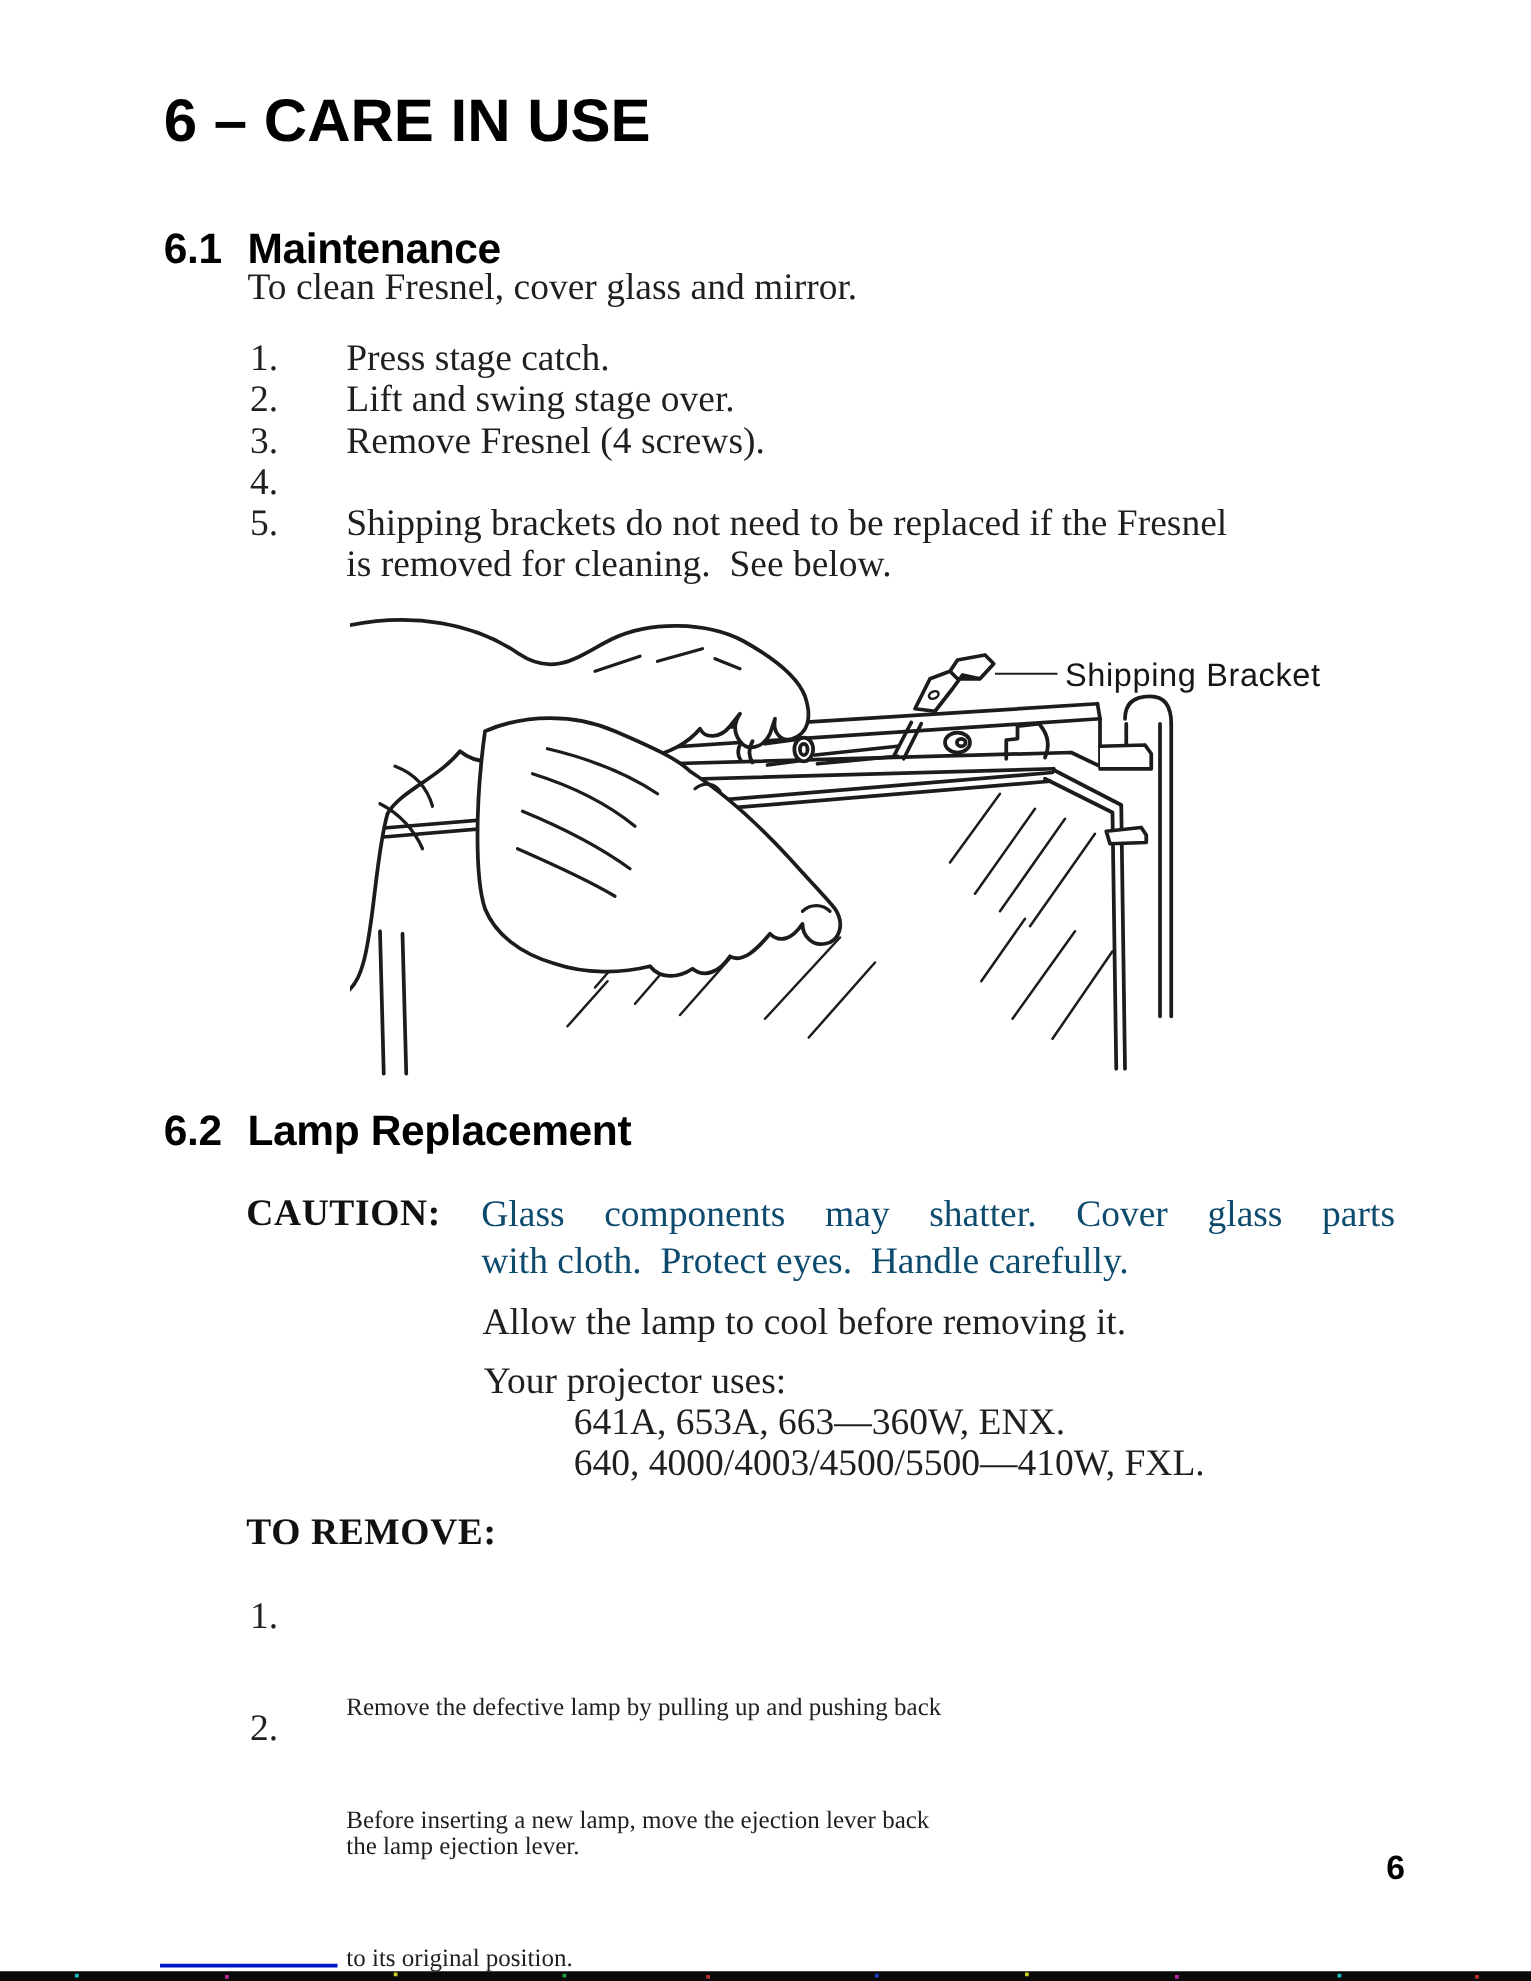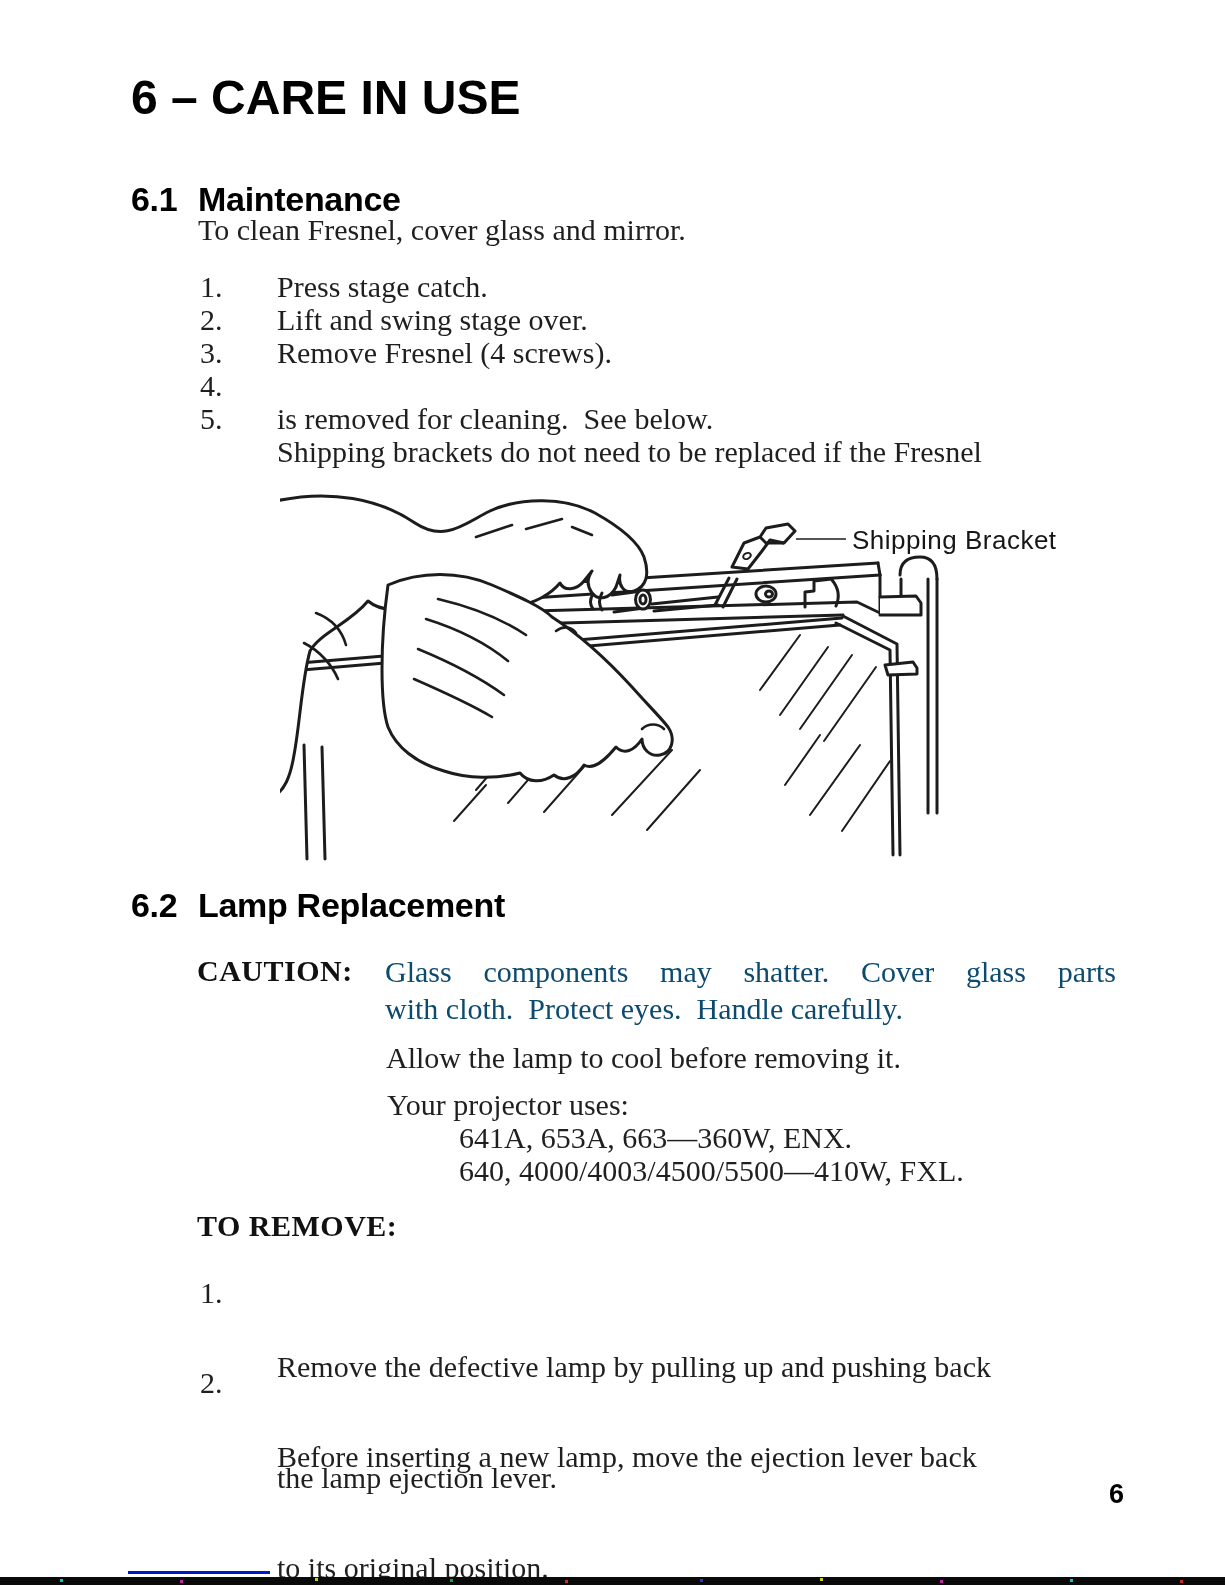"is removed for cleaning. See" div.line { order: before "Shipping brackets do not need" -> after "Shipping brackets do not need" }
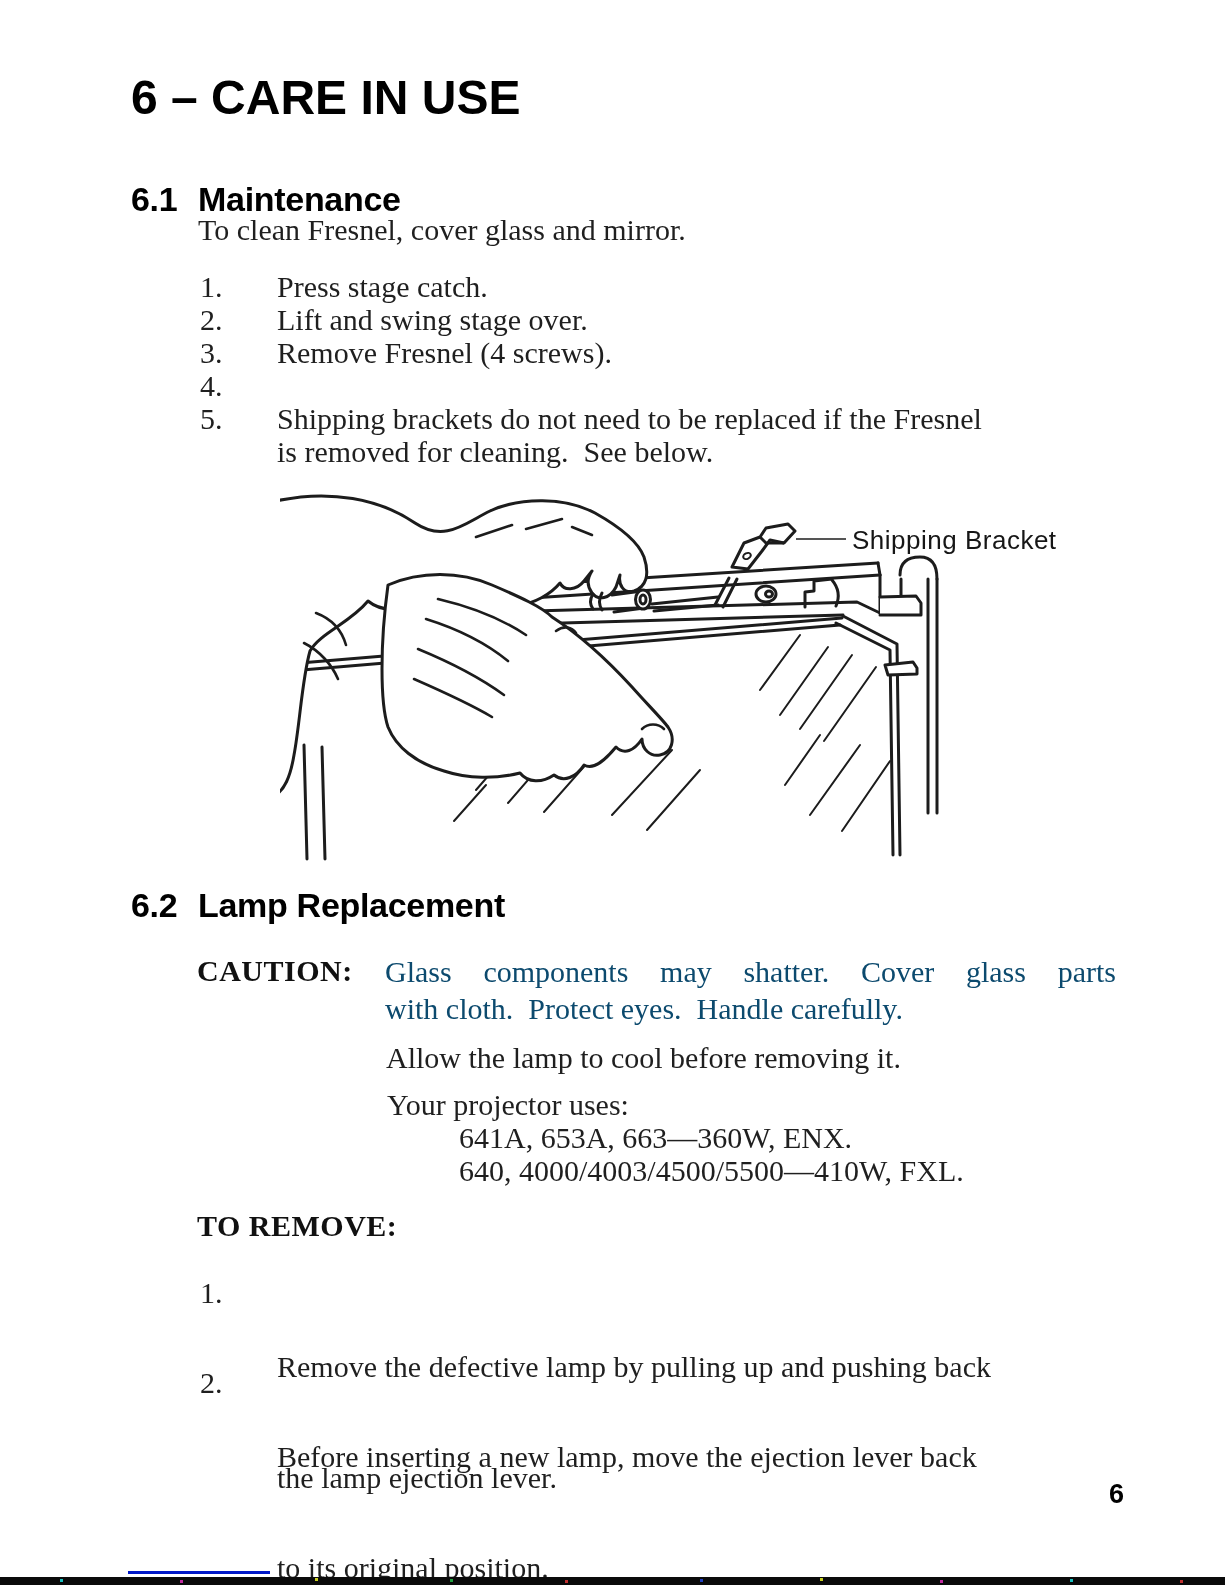"Remove the defective lamp by" .rsteps .t { font-size: 30px -> 20px }
